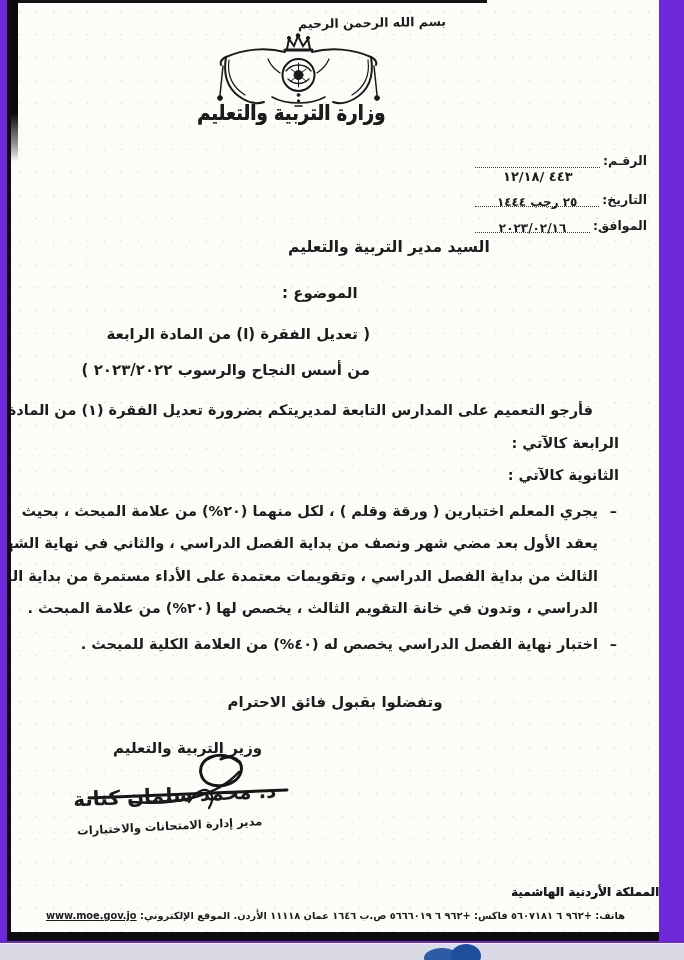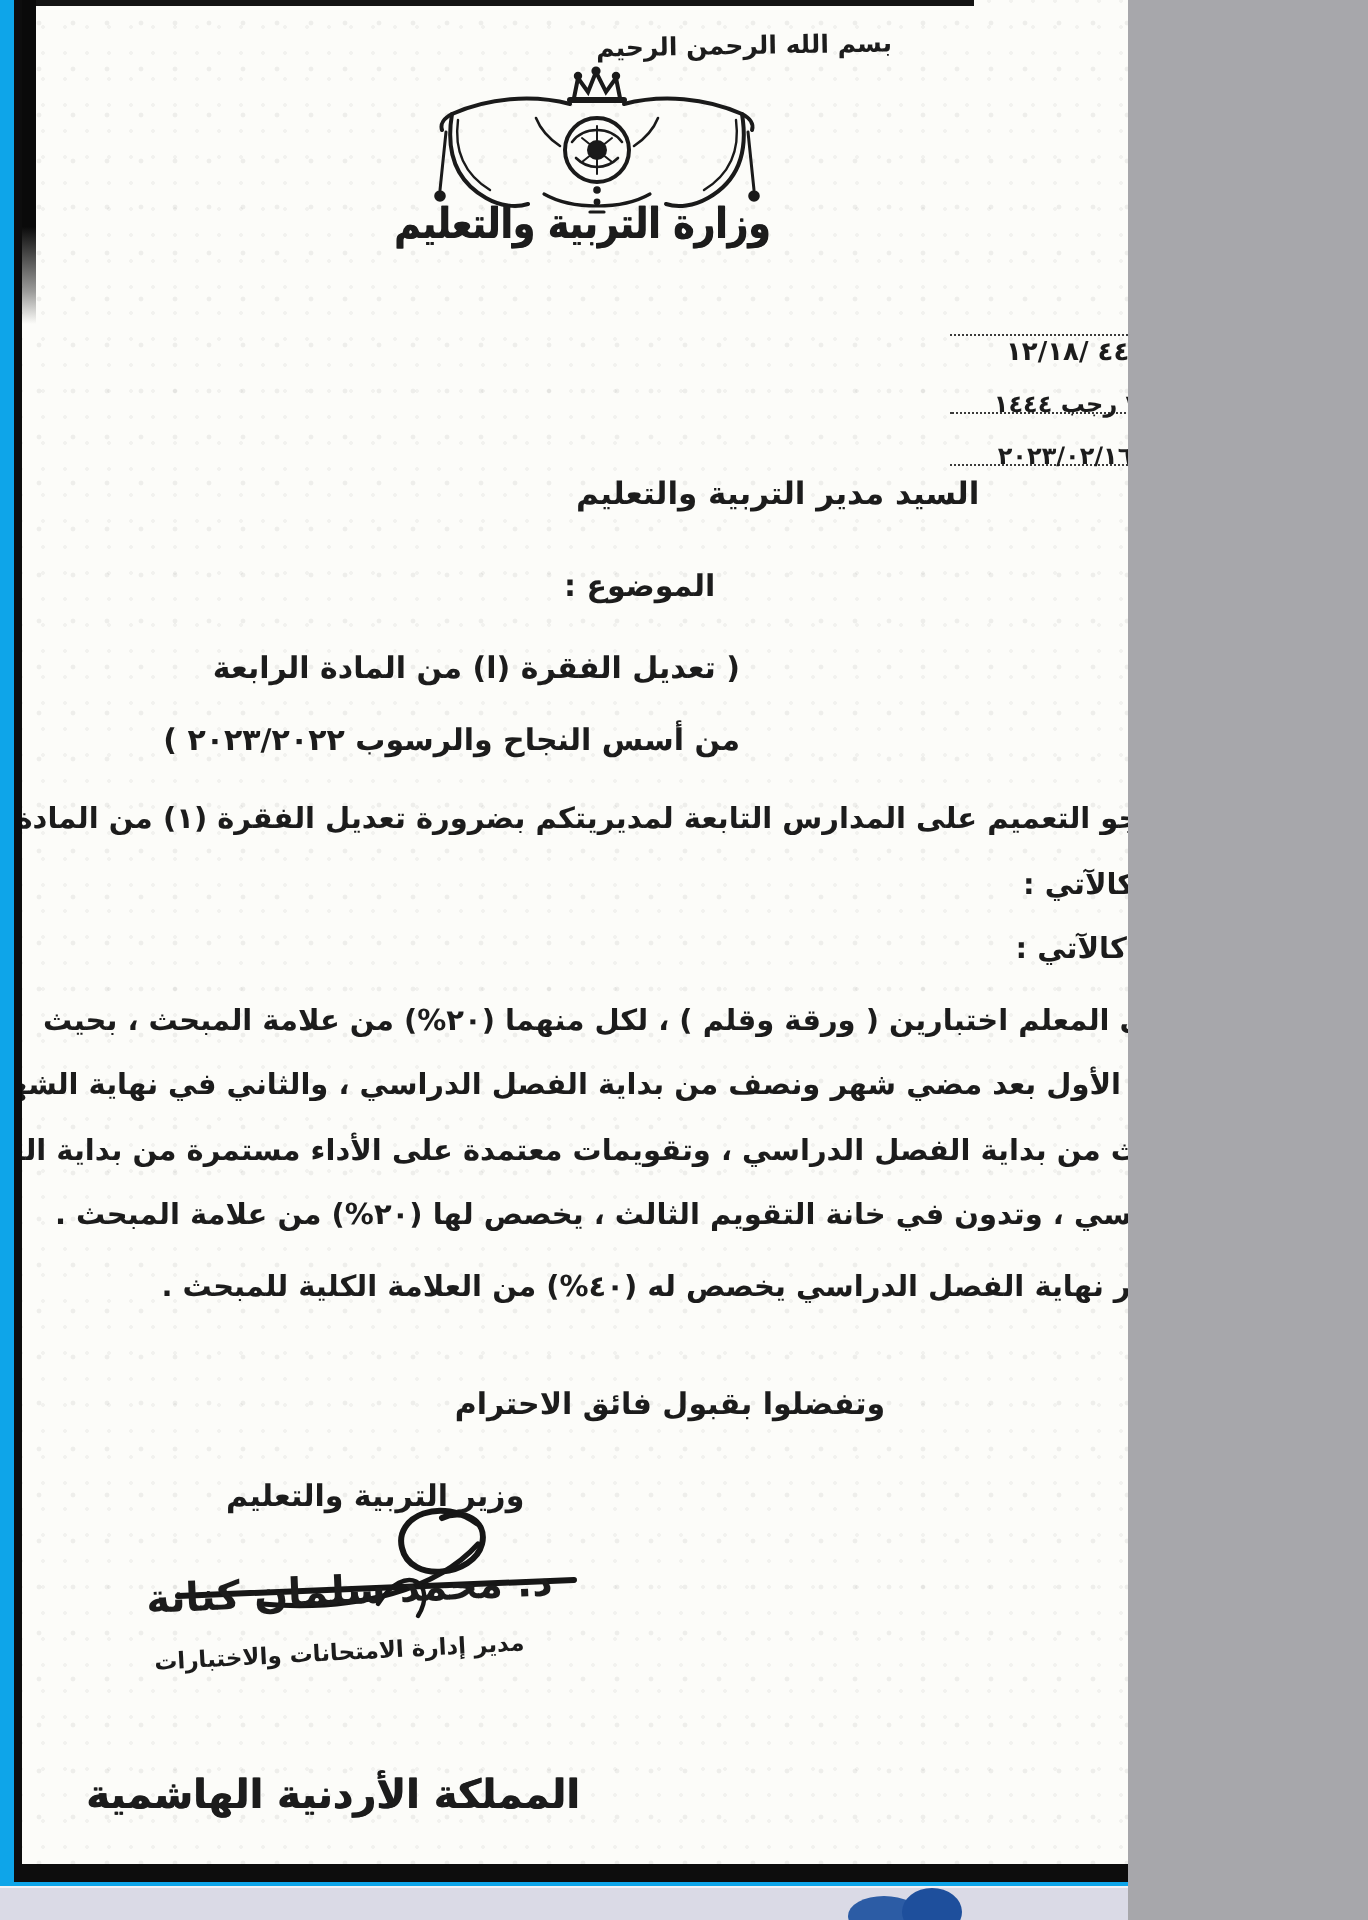"بسم الله الرحمن الرحيم" .scan { background: #0ea5e9 -> #6d28d9; width: 564px -> 684px }
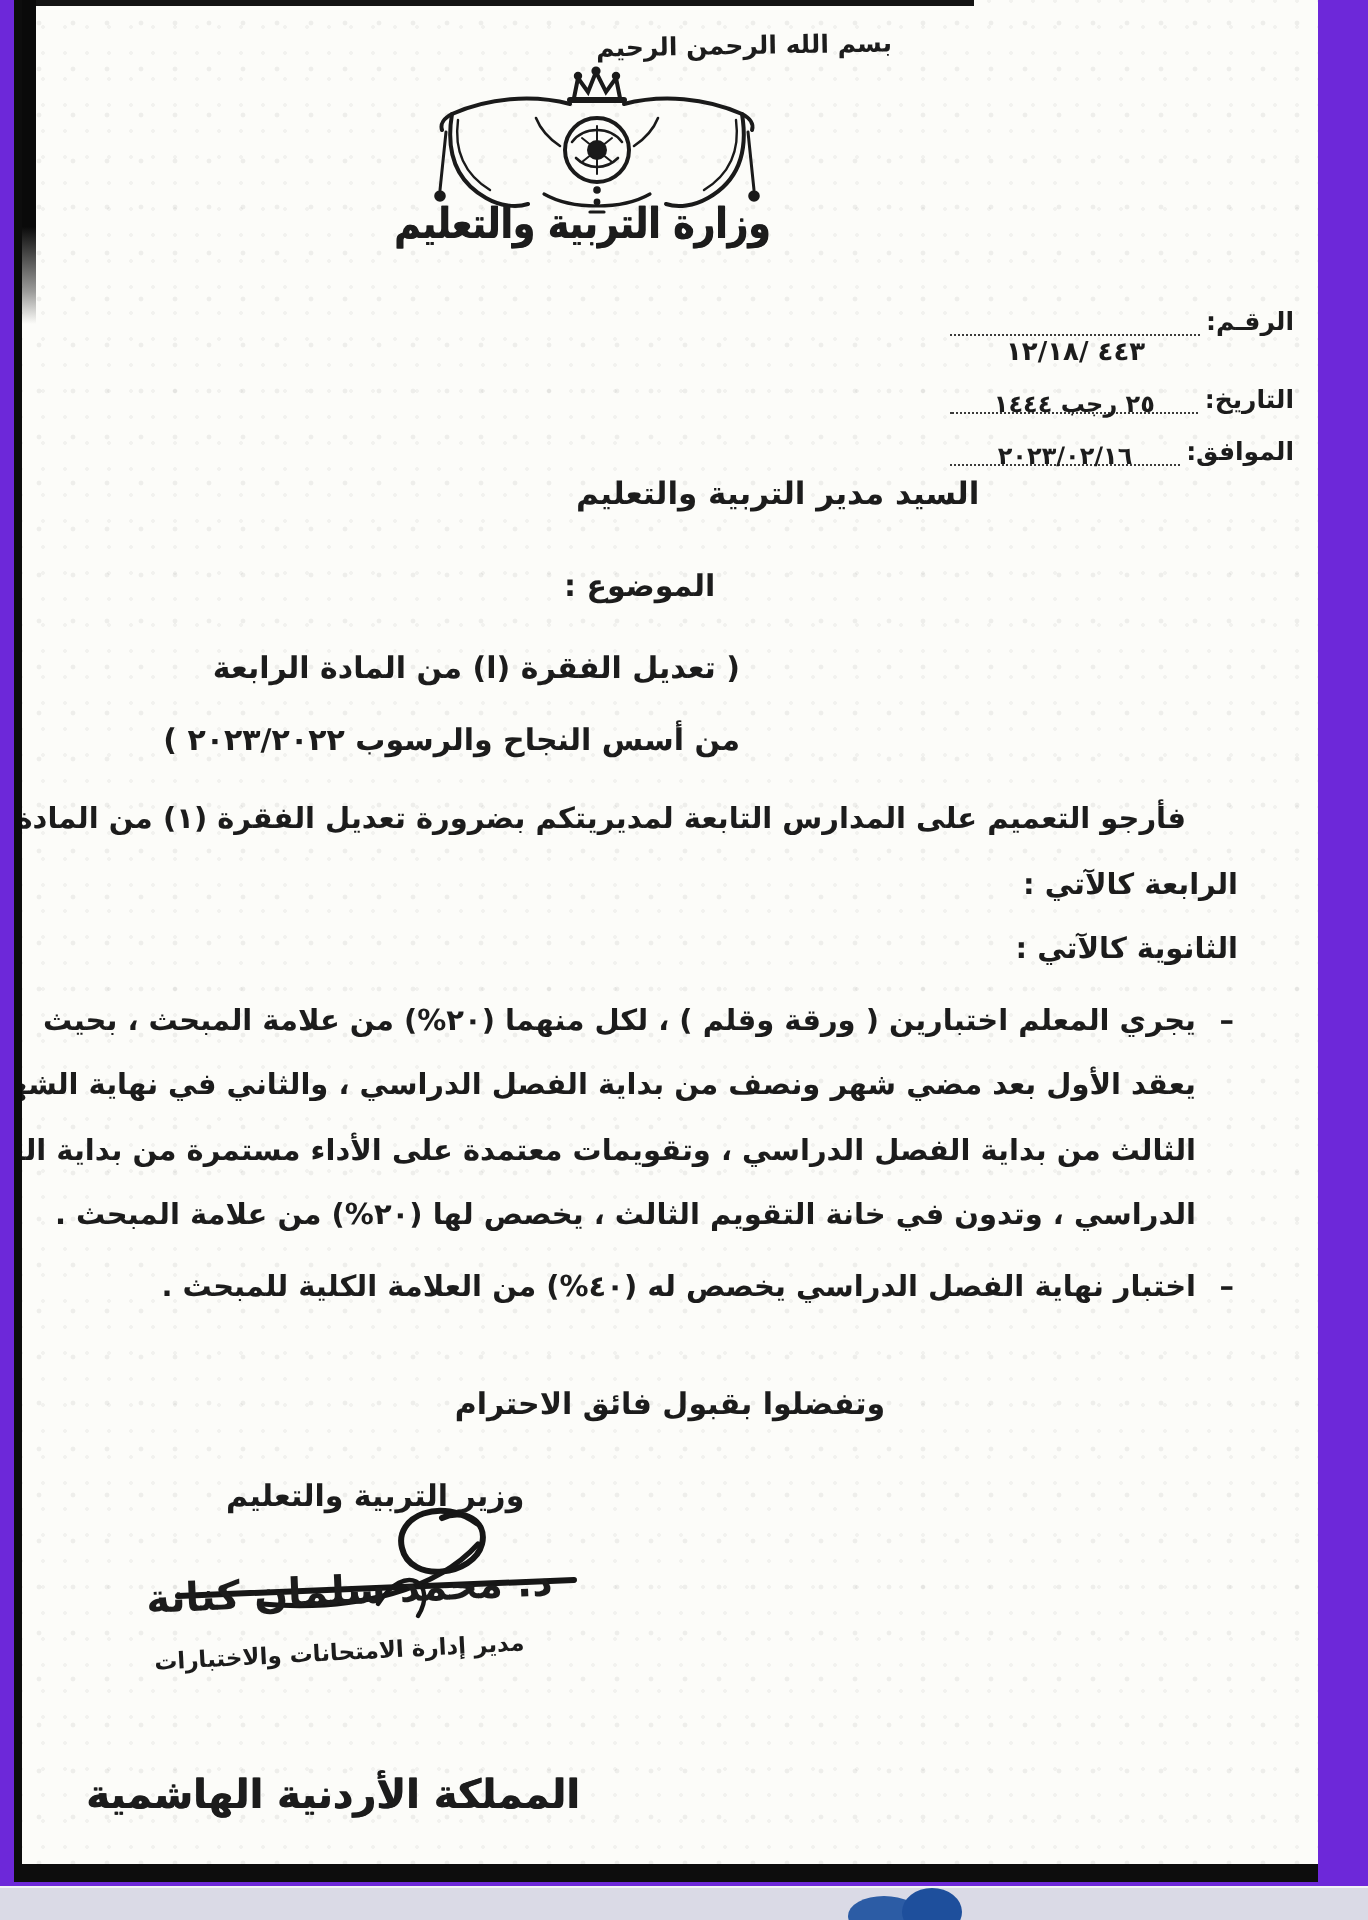"المملكة الأردنية الهاشمية" .kingdom { font-size: 20px -> 12px; left: 16px -> 0; text-align: left -> right }
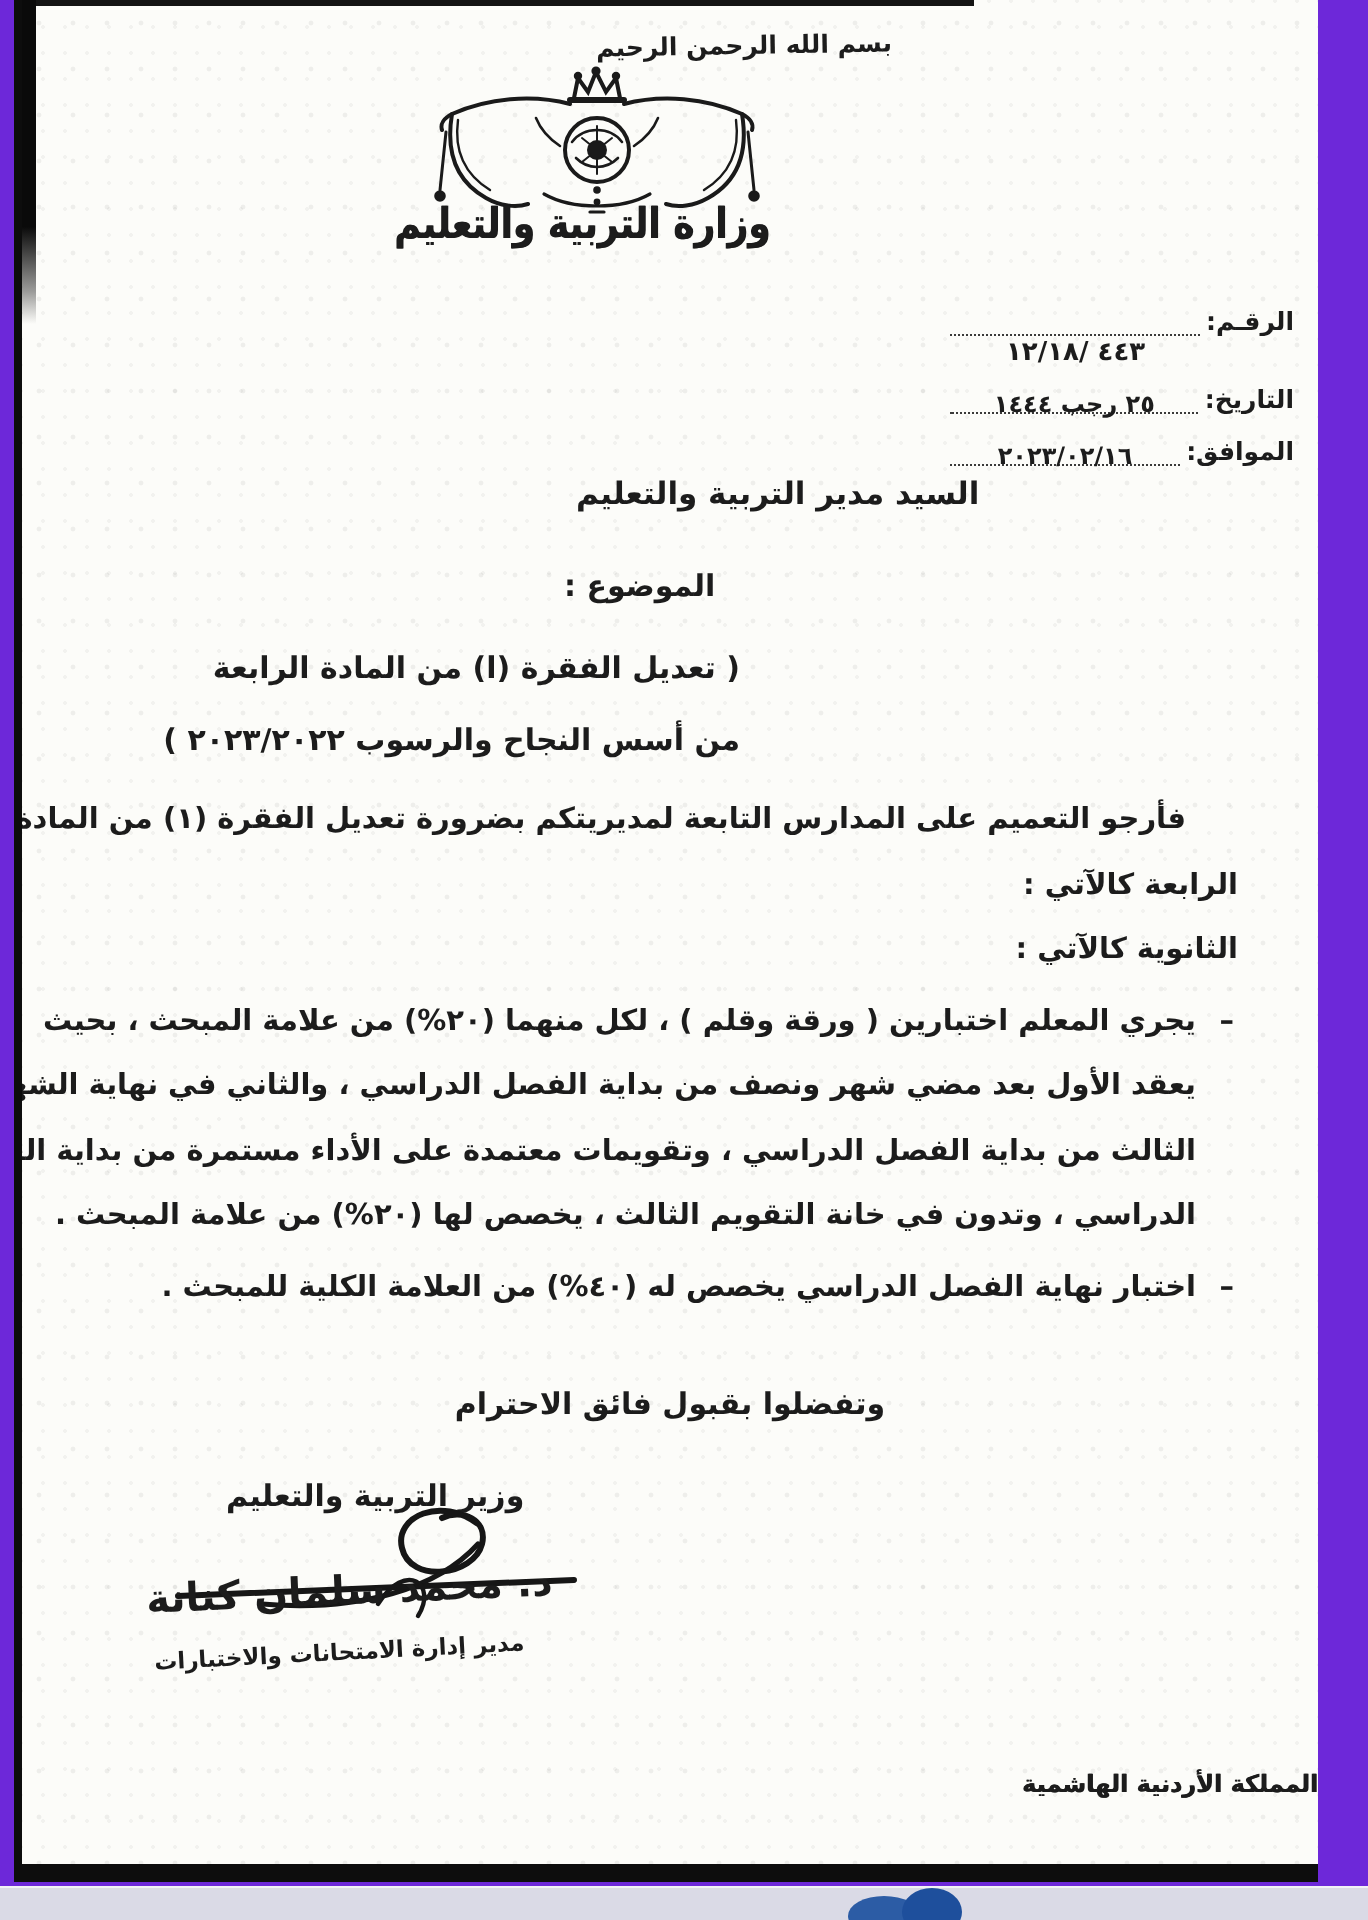"هاتف: +٩٦٢ ٦ ٥٦٠٧١٨١ فاكس:" div.contact { html: none -> <div><span>هاتف: +٩٦٢ ٦ ٥٦٠٧١٨١ فاكس: +٩٦٢ ٦ ٥٦٦٦٠١٩ ص.ب ١٦٤٦ عمان ١١١١٨ الأردن. الموقع الإلكتروني: </span><span>www.moe.gov.jo</span></div> }
